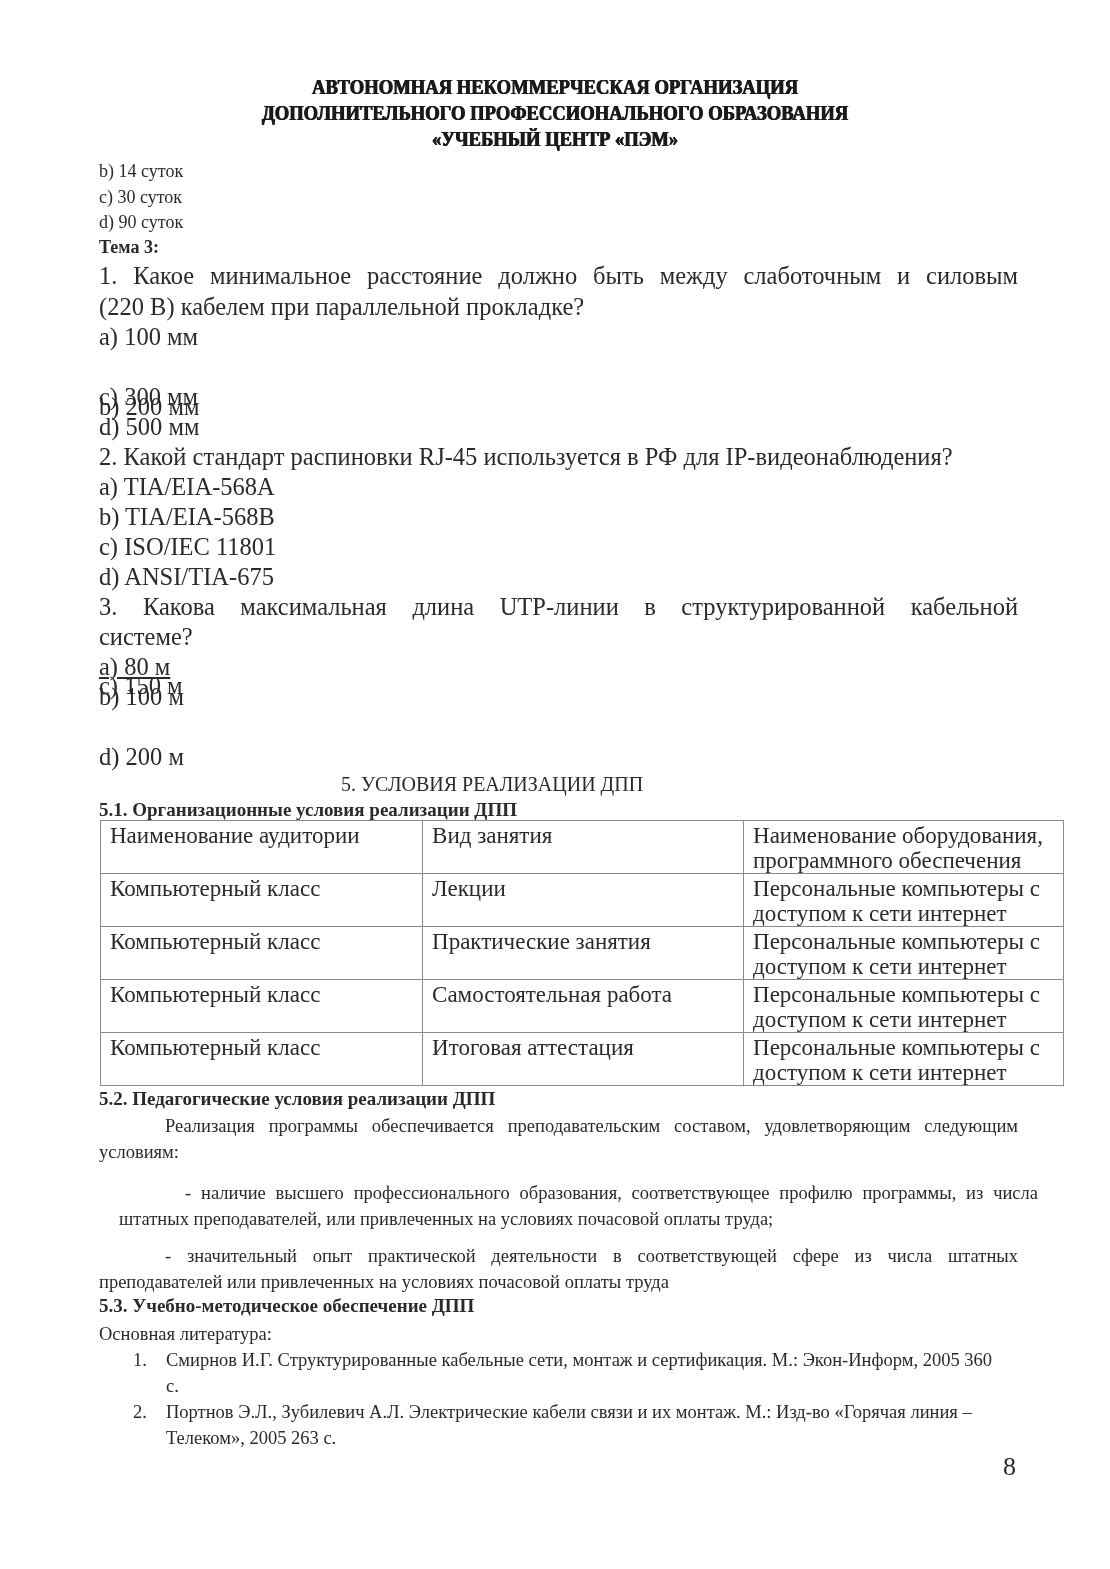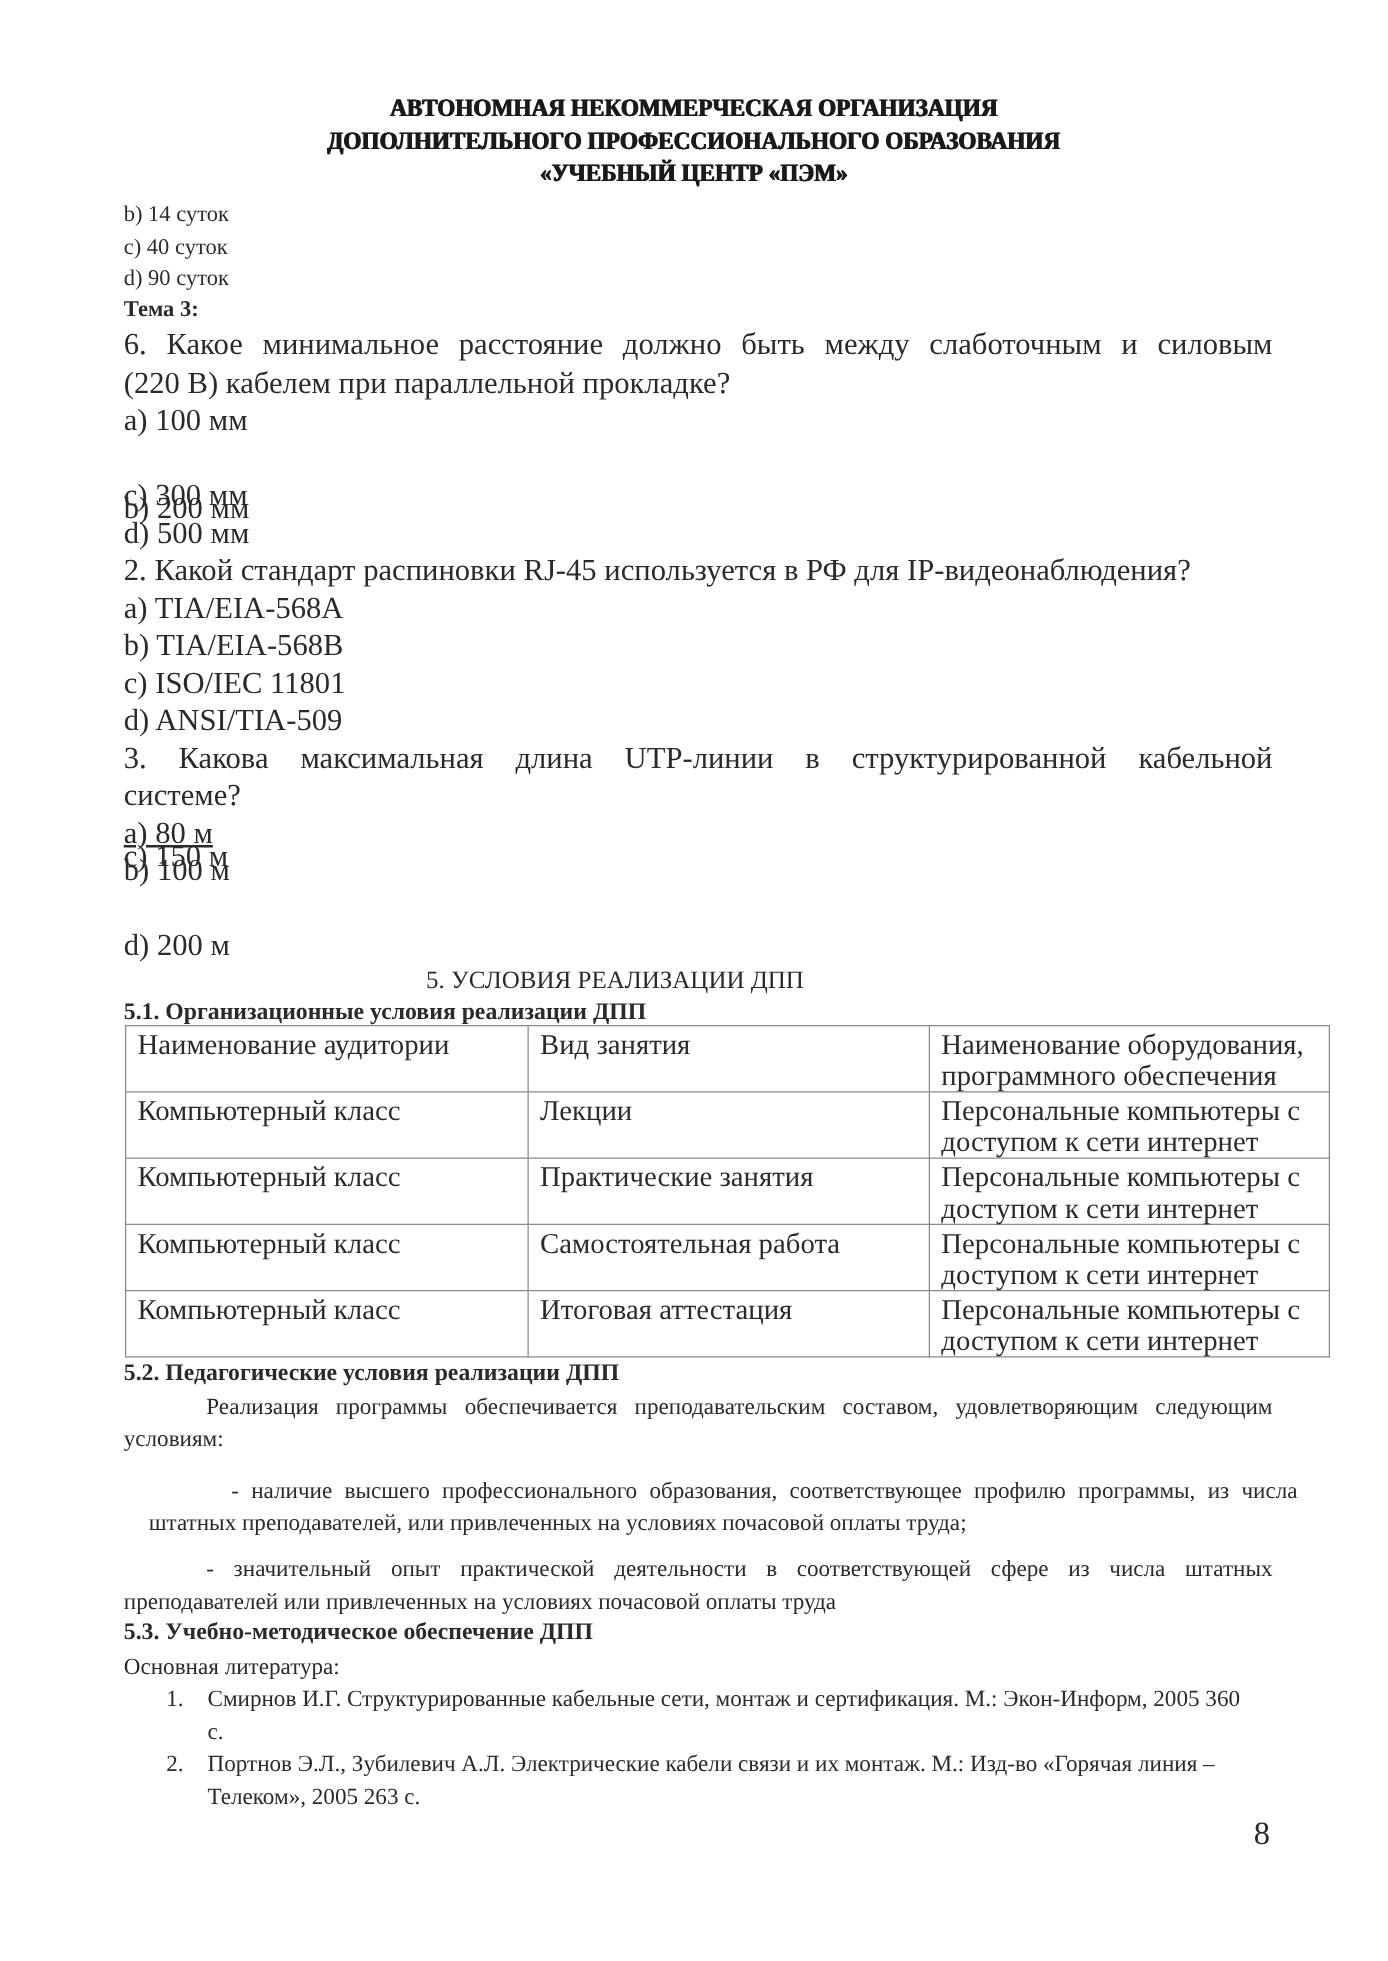"c) 40 суток" div.abs { text: 40 -> 30 }
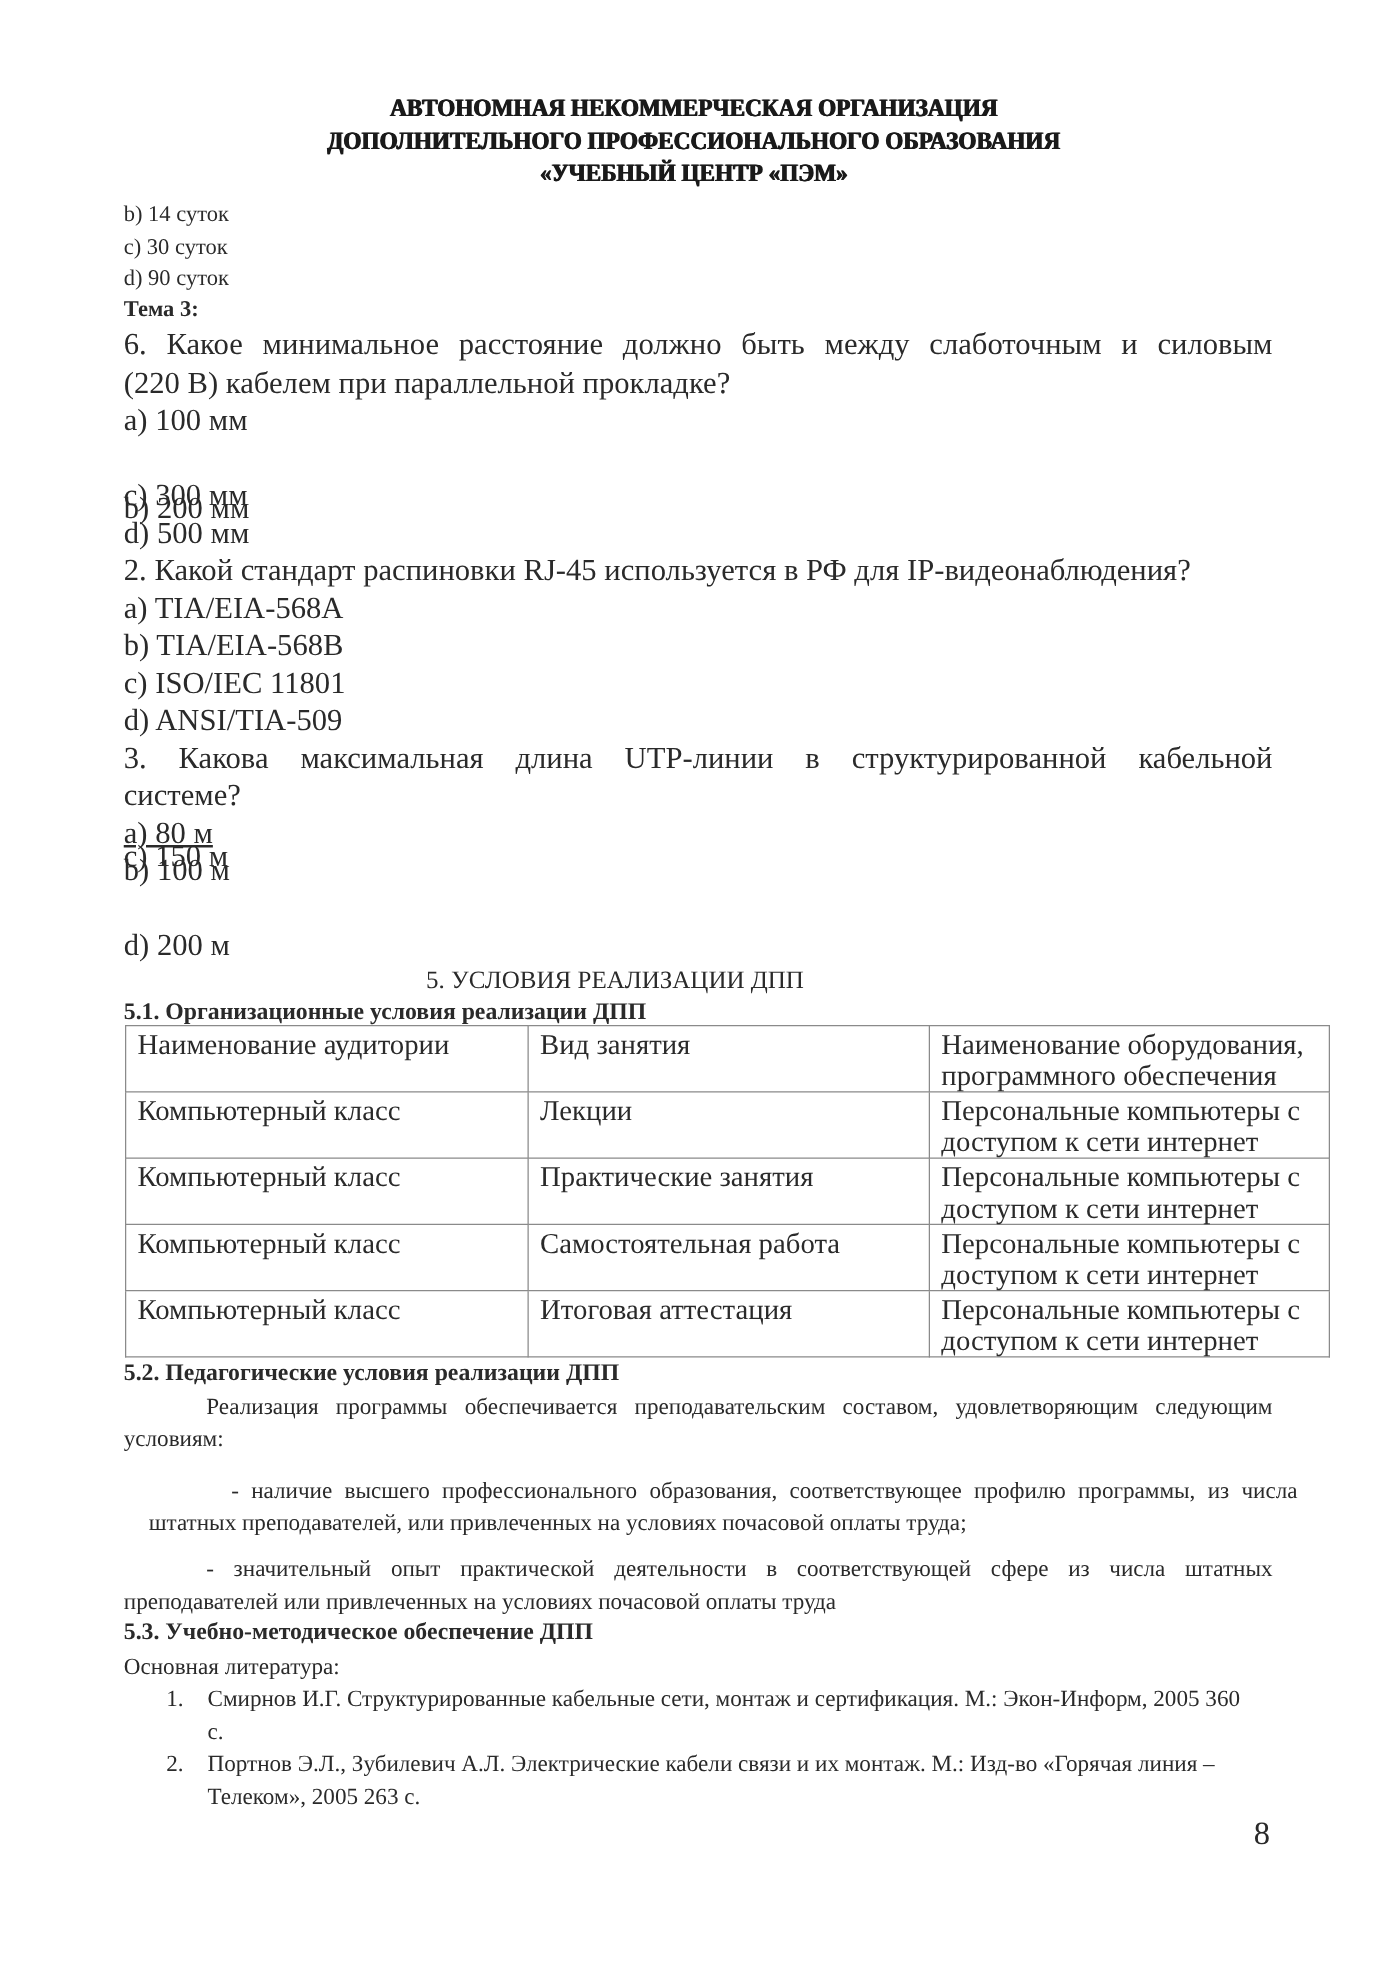"6. Какое минимальное расстояние должно" div.abs { text: 6 -> 1 }
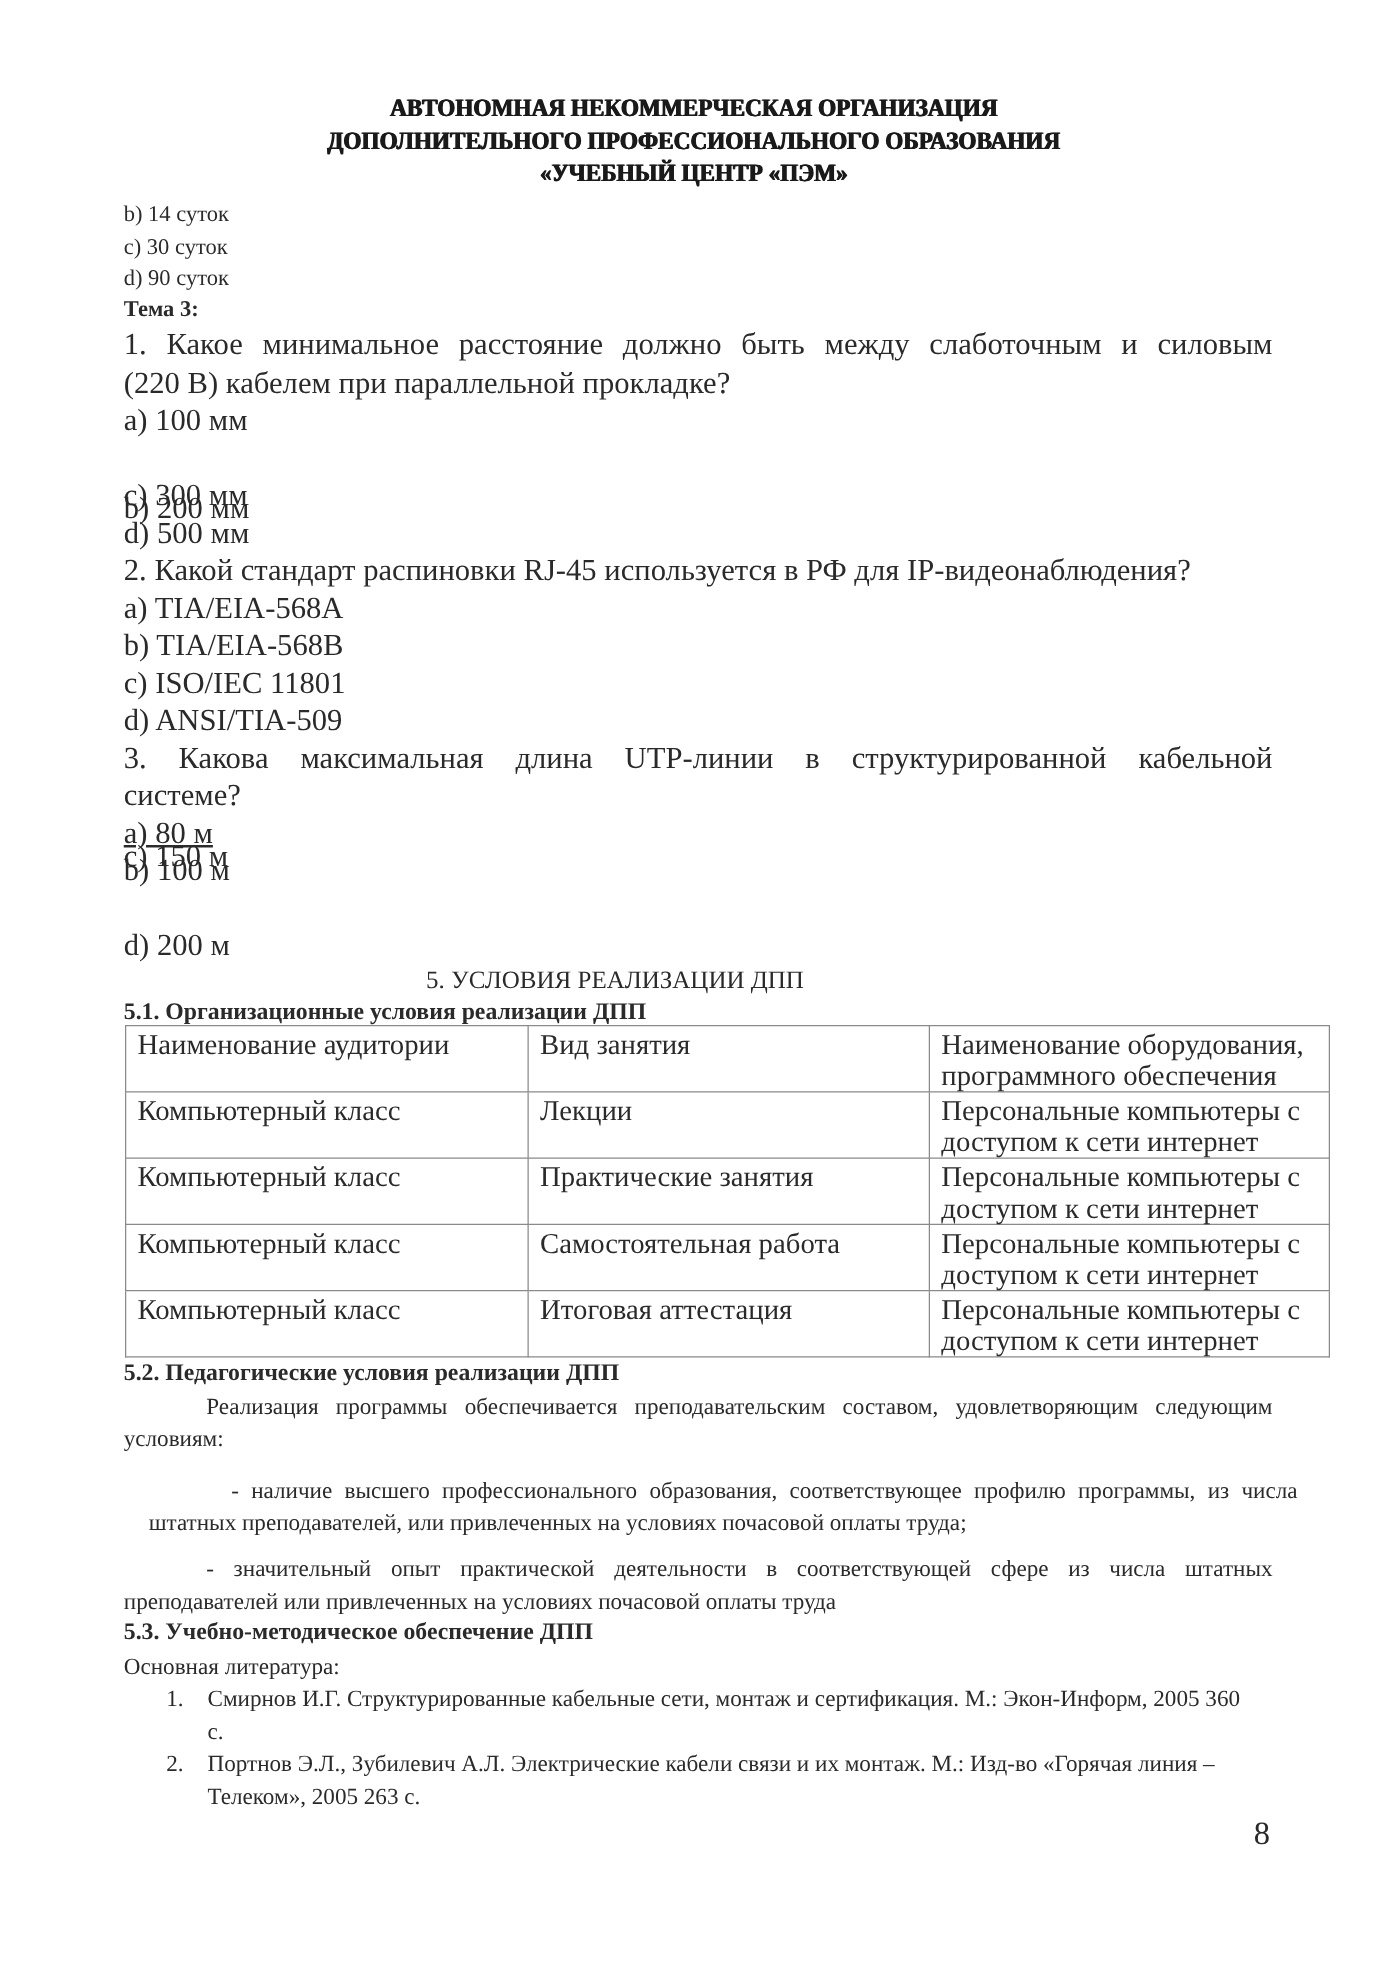"d) ANSI/TIA-509" div.abs { text: ANSI/TIA-509 -> ANSI/TIA-675 }
